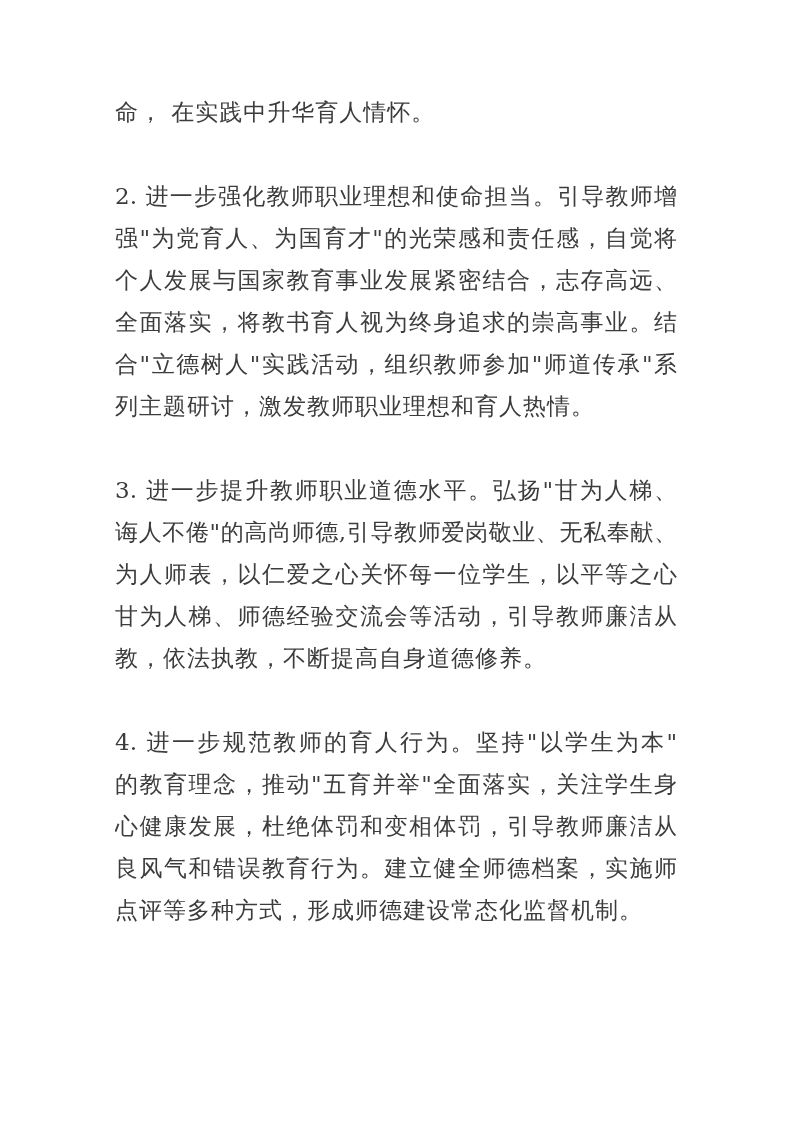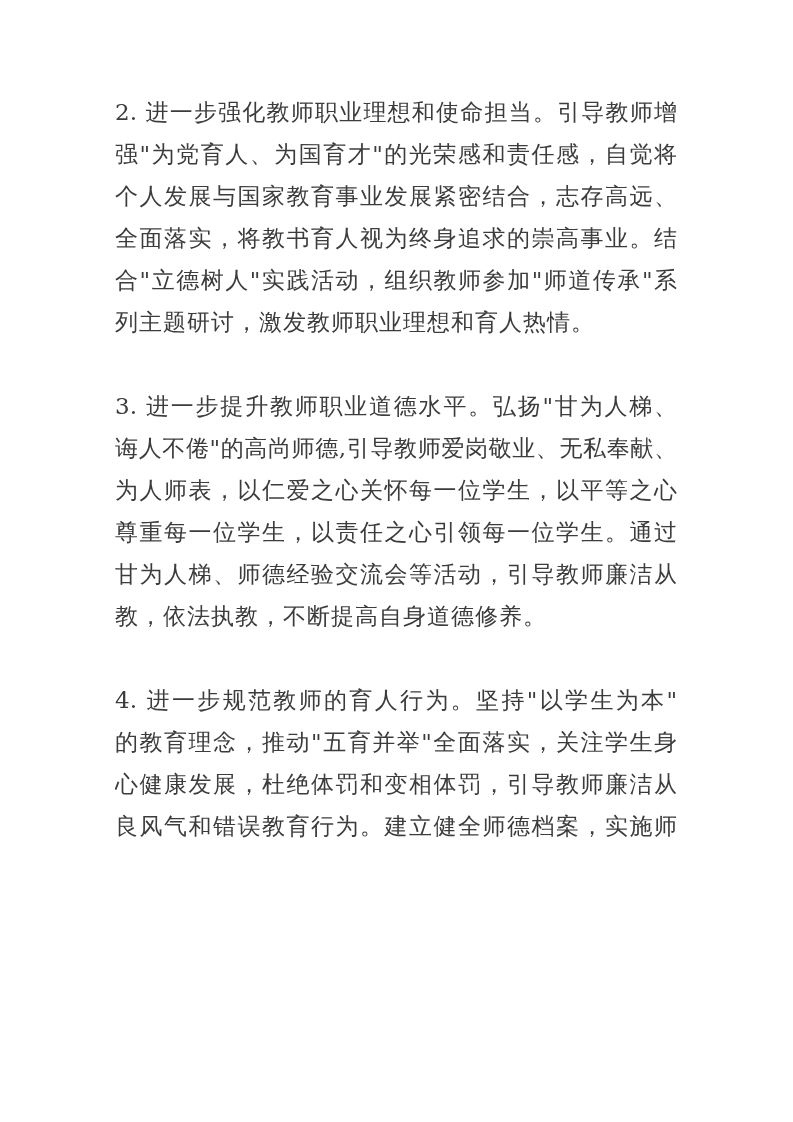"命， 在实践中升华育人情怀。" div.paragraph { html: none -> <div> <div>命， 在实践中升华育人情怀。</div> </div> }
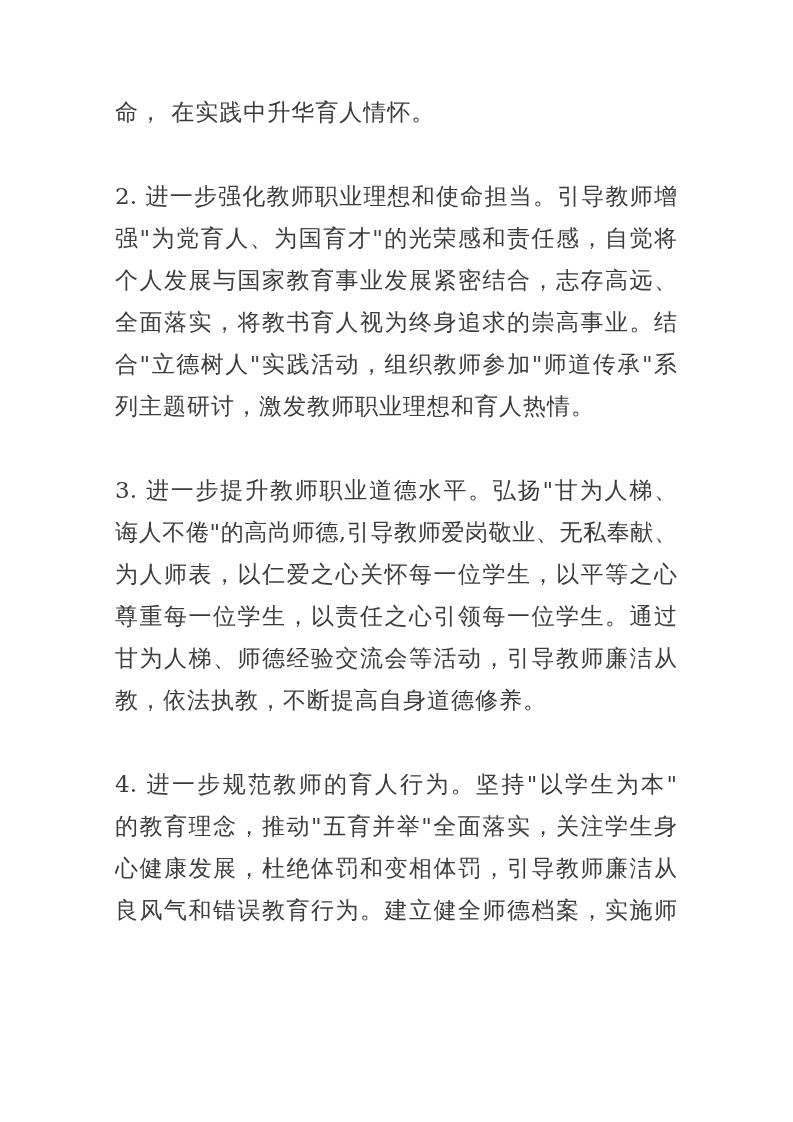"尊重每一位学生，以责任之心引领每一位学生。通过" div.line { html: <div>尊重每一位学生，以责任之心引领每一位学生。通过</div> -> none }
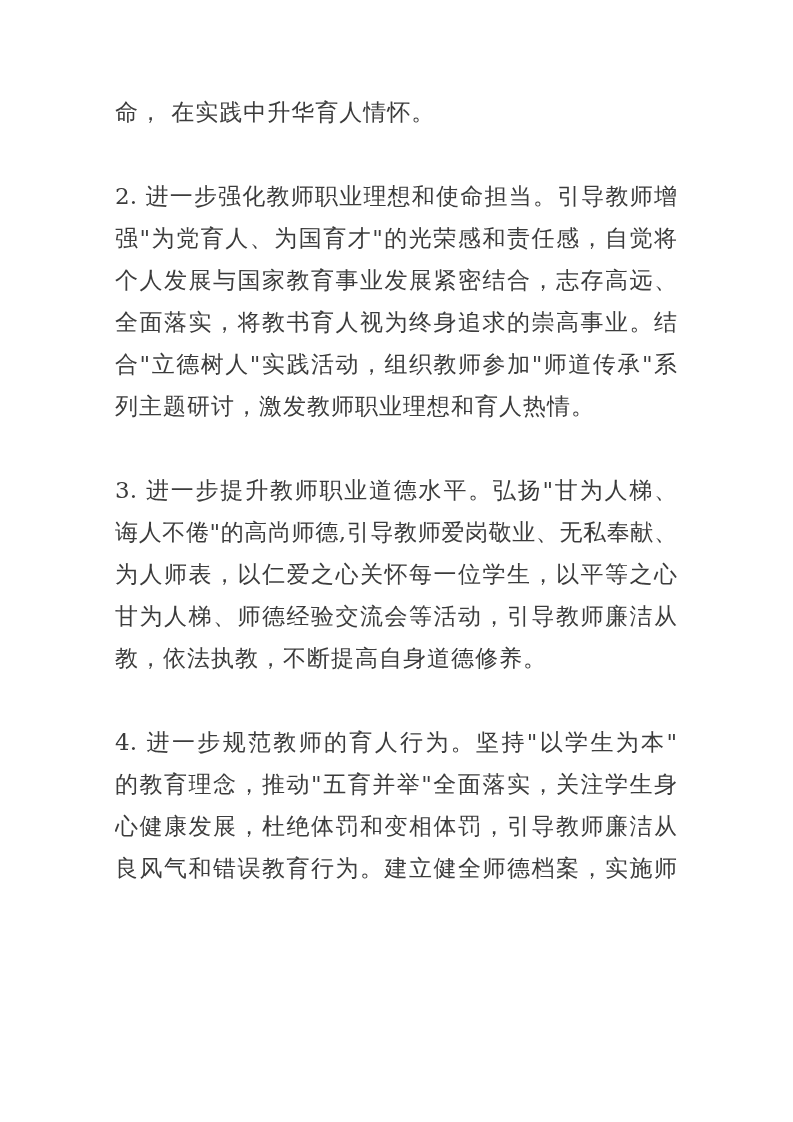"点评等多种方式，形成师德建设常态化监督机制。" div.line { html: none -> <div>点评等多种方式，形成师德建设常态化监督机制。</div> }
